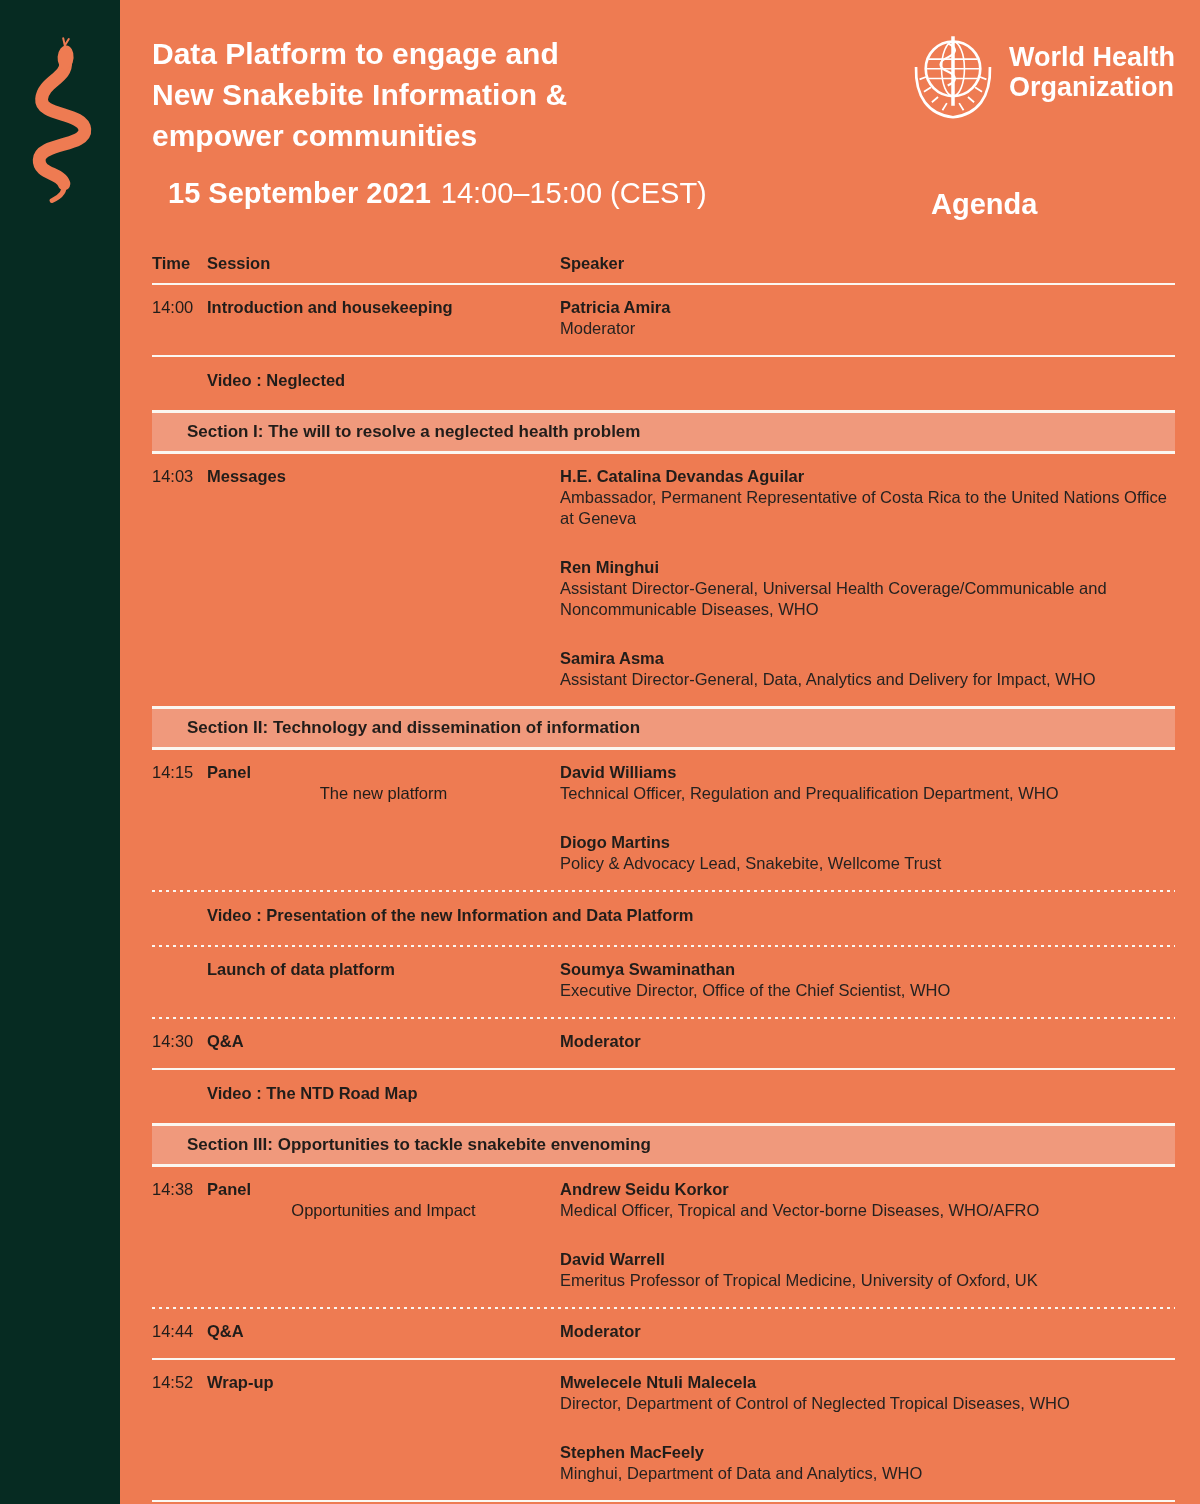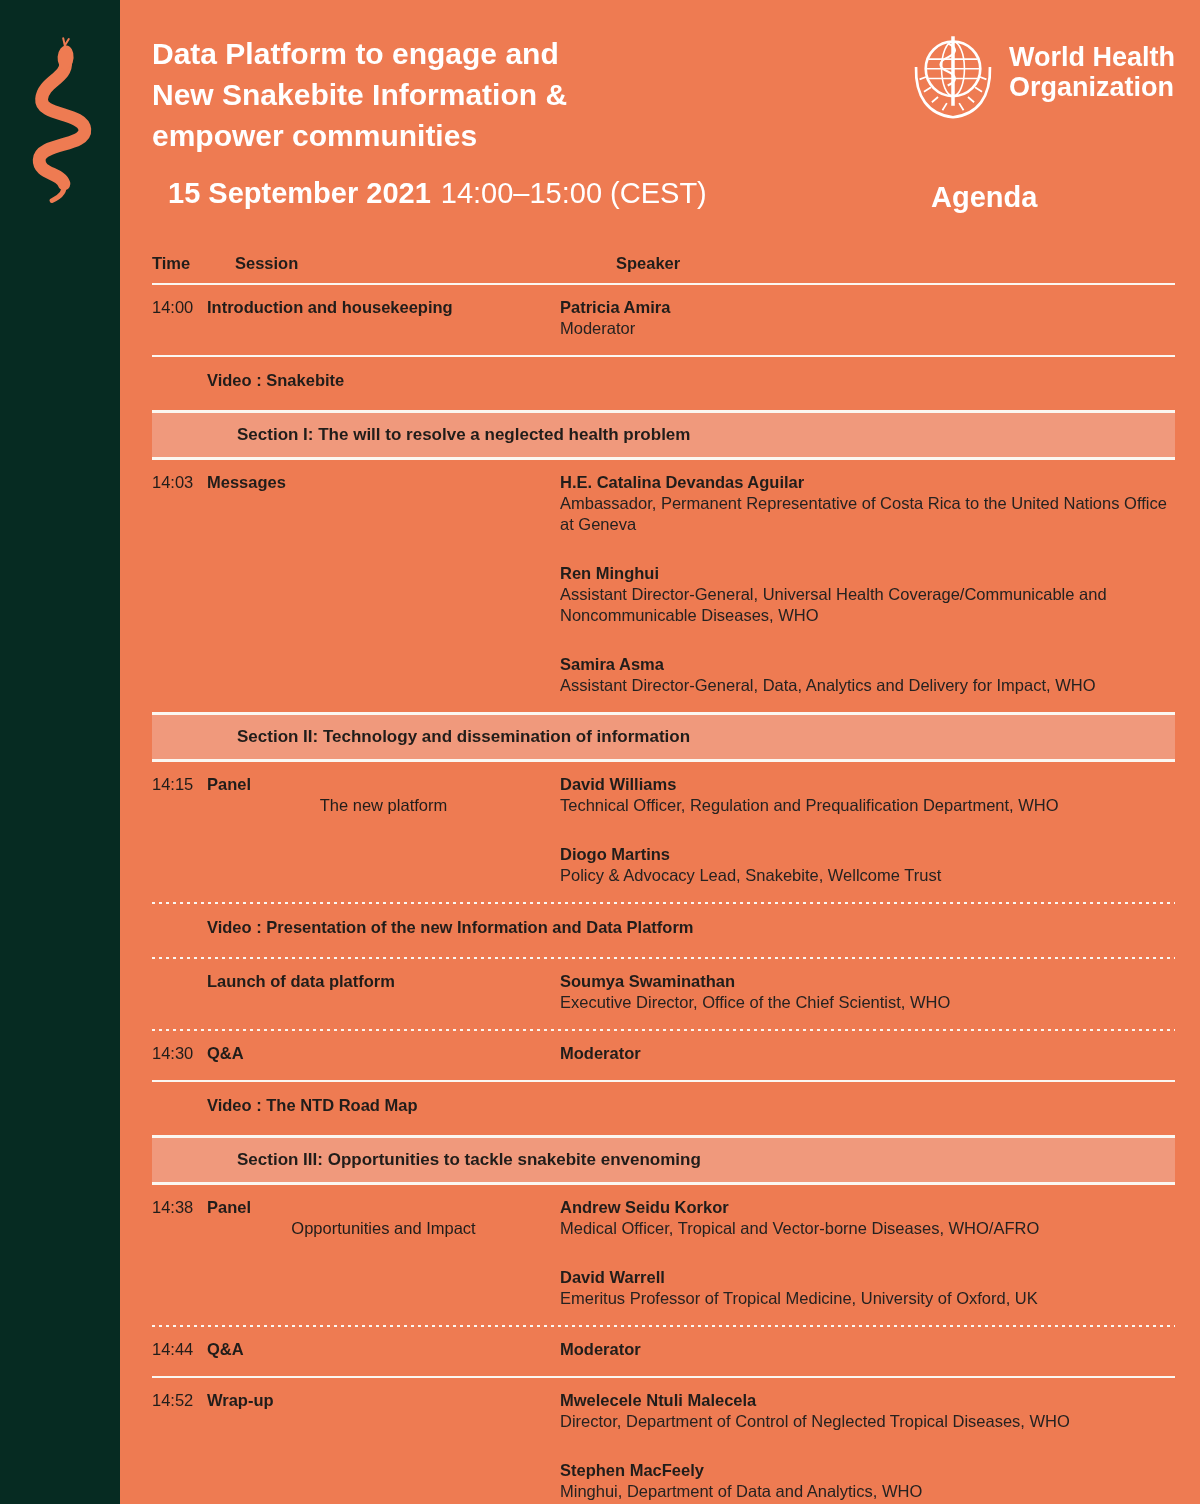"Agenda" .agenda { top: 4px -> 11px }
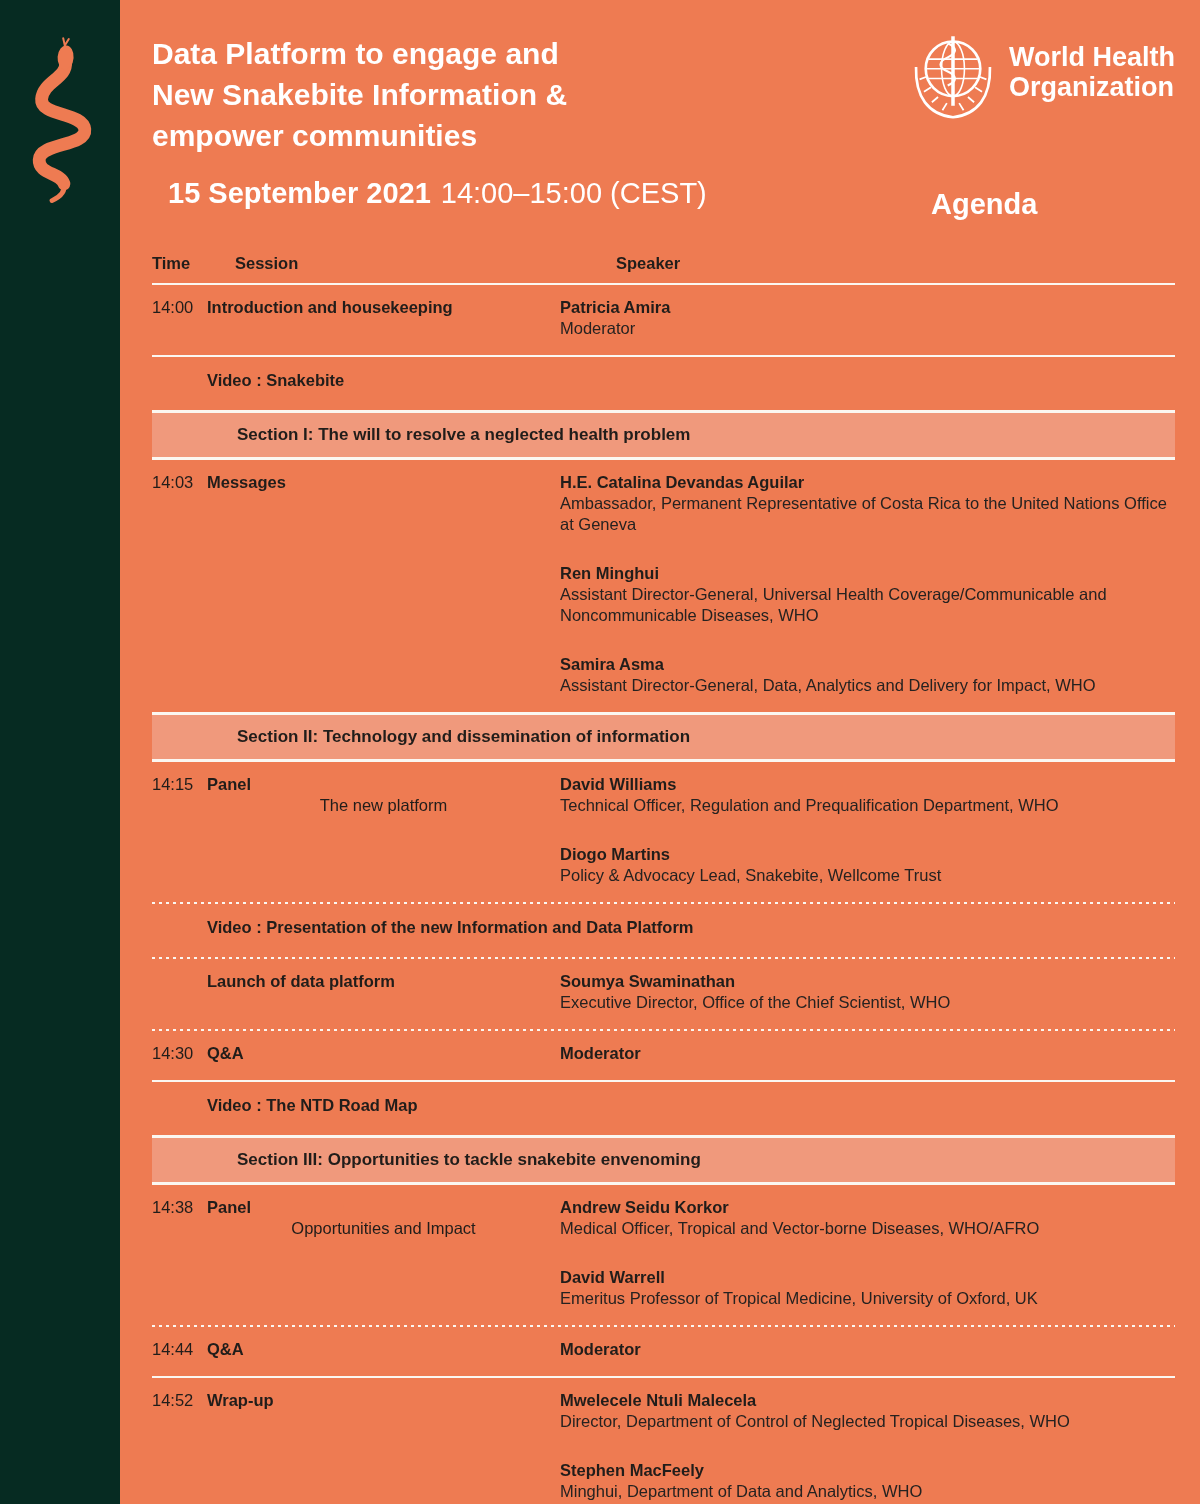"Time" .thead { gap: 28px -> none }
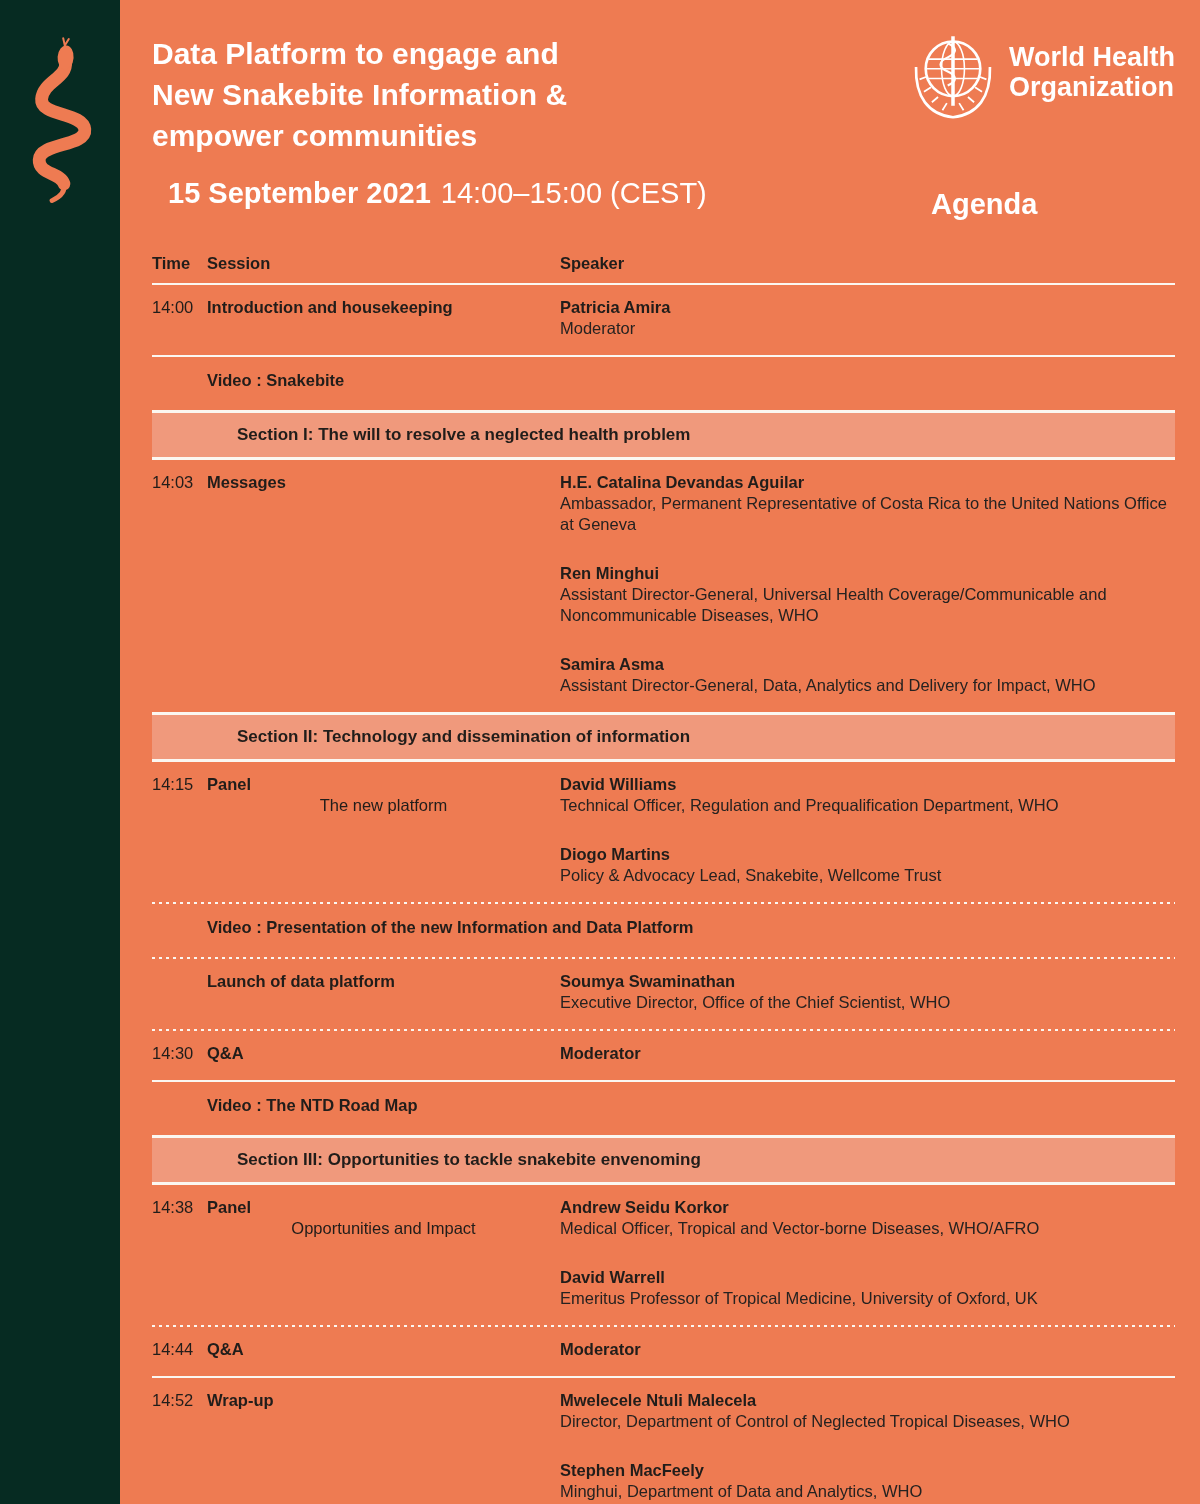"Video : Snakebite" div.video-label { text: Snakebite -> Neglected }
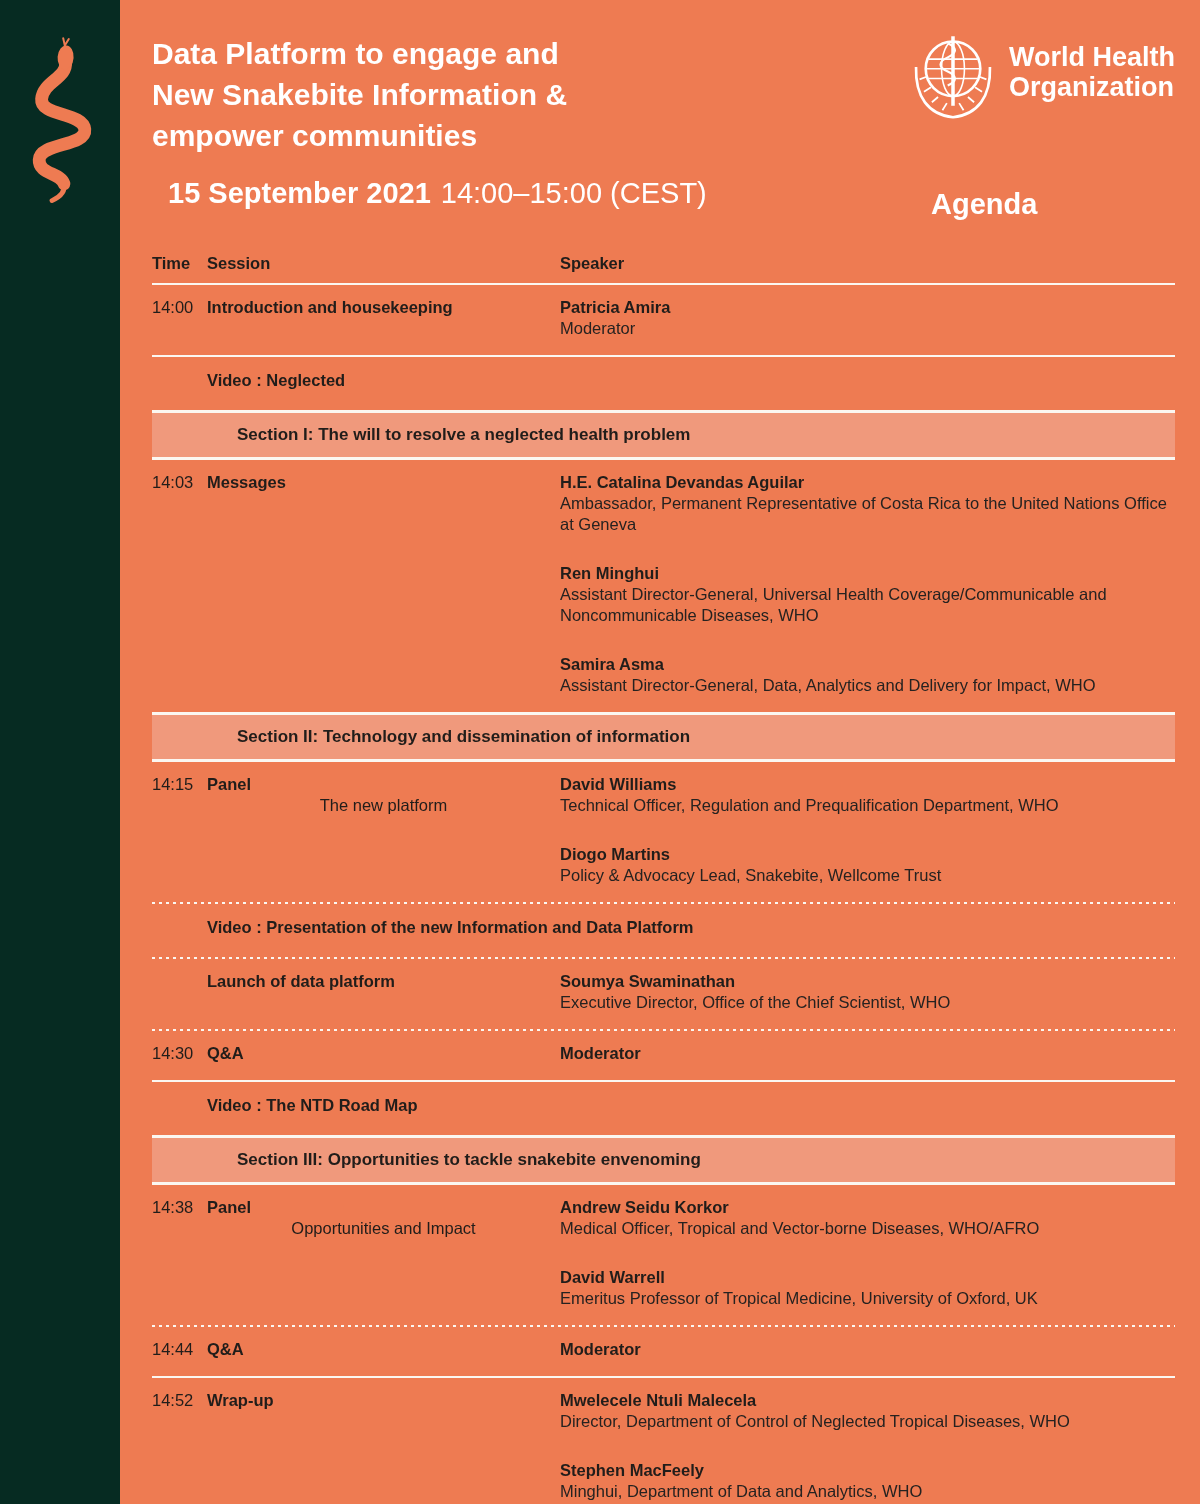"Section I: The will to" .band { height: 50px -> 44px; padding-left: 85px -> 35px }
